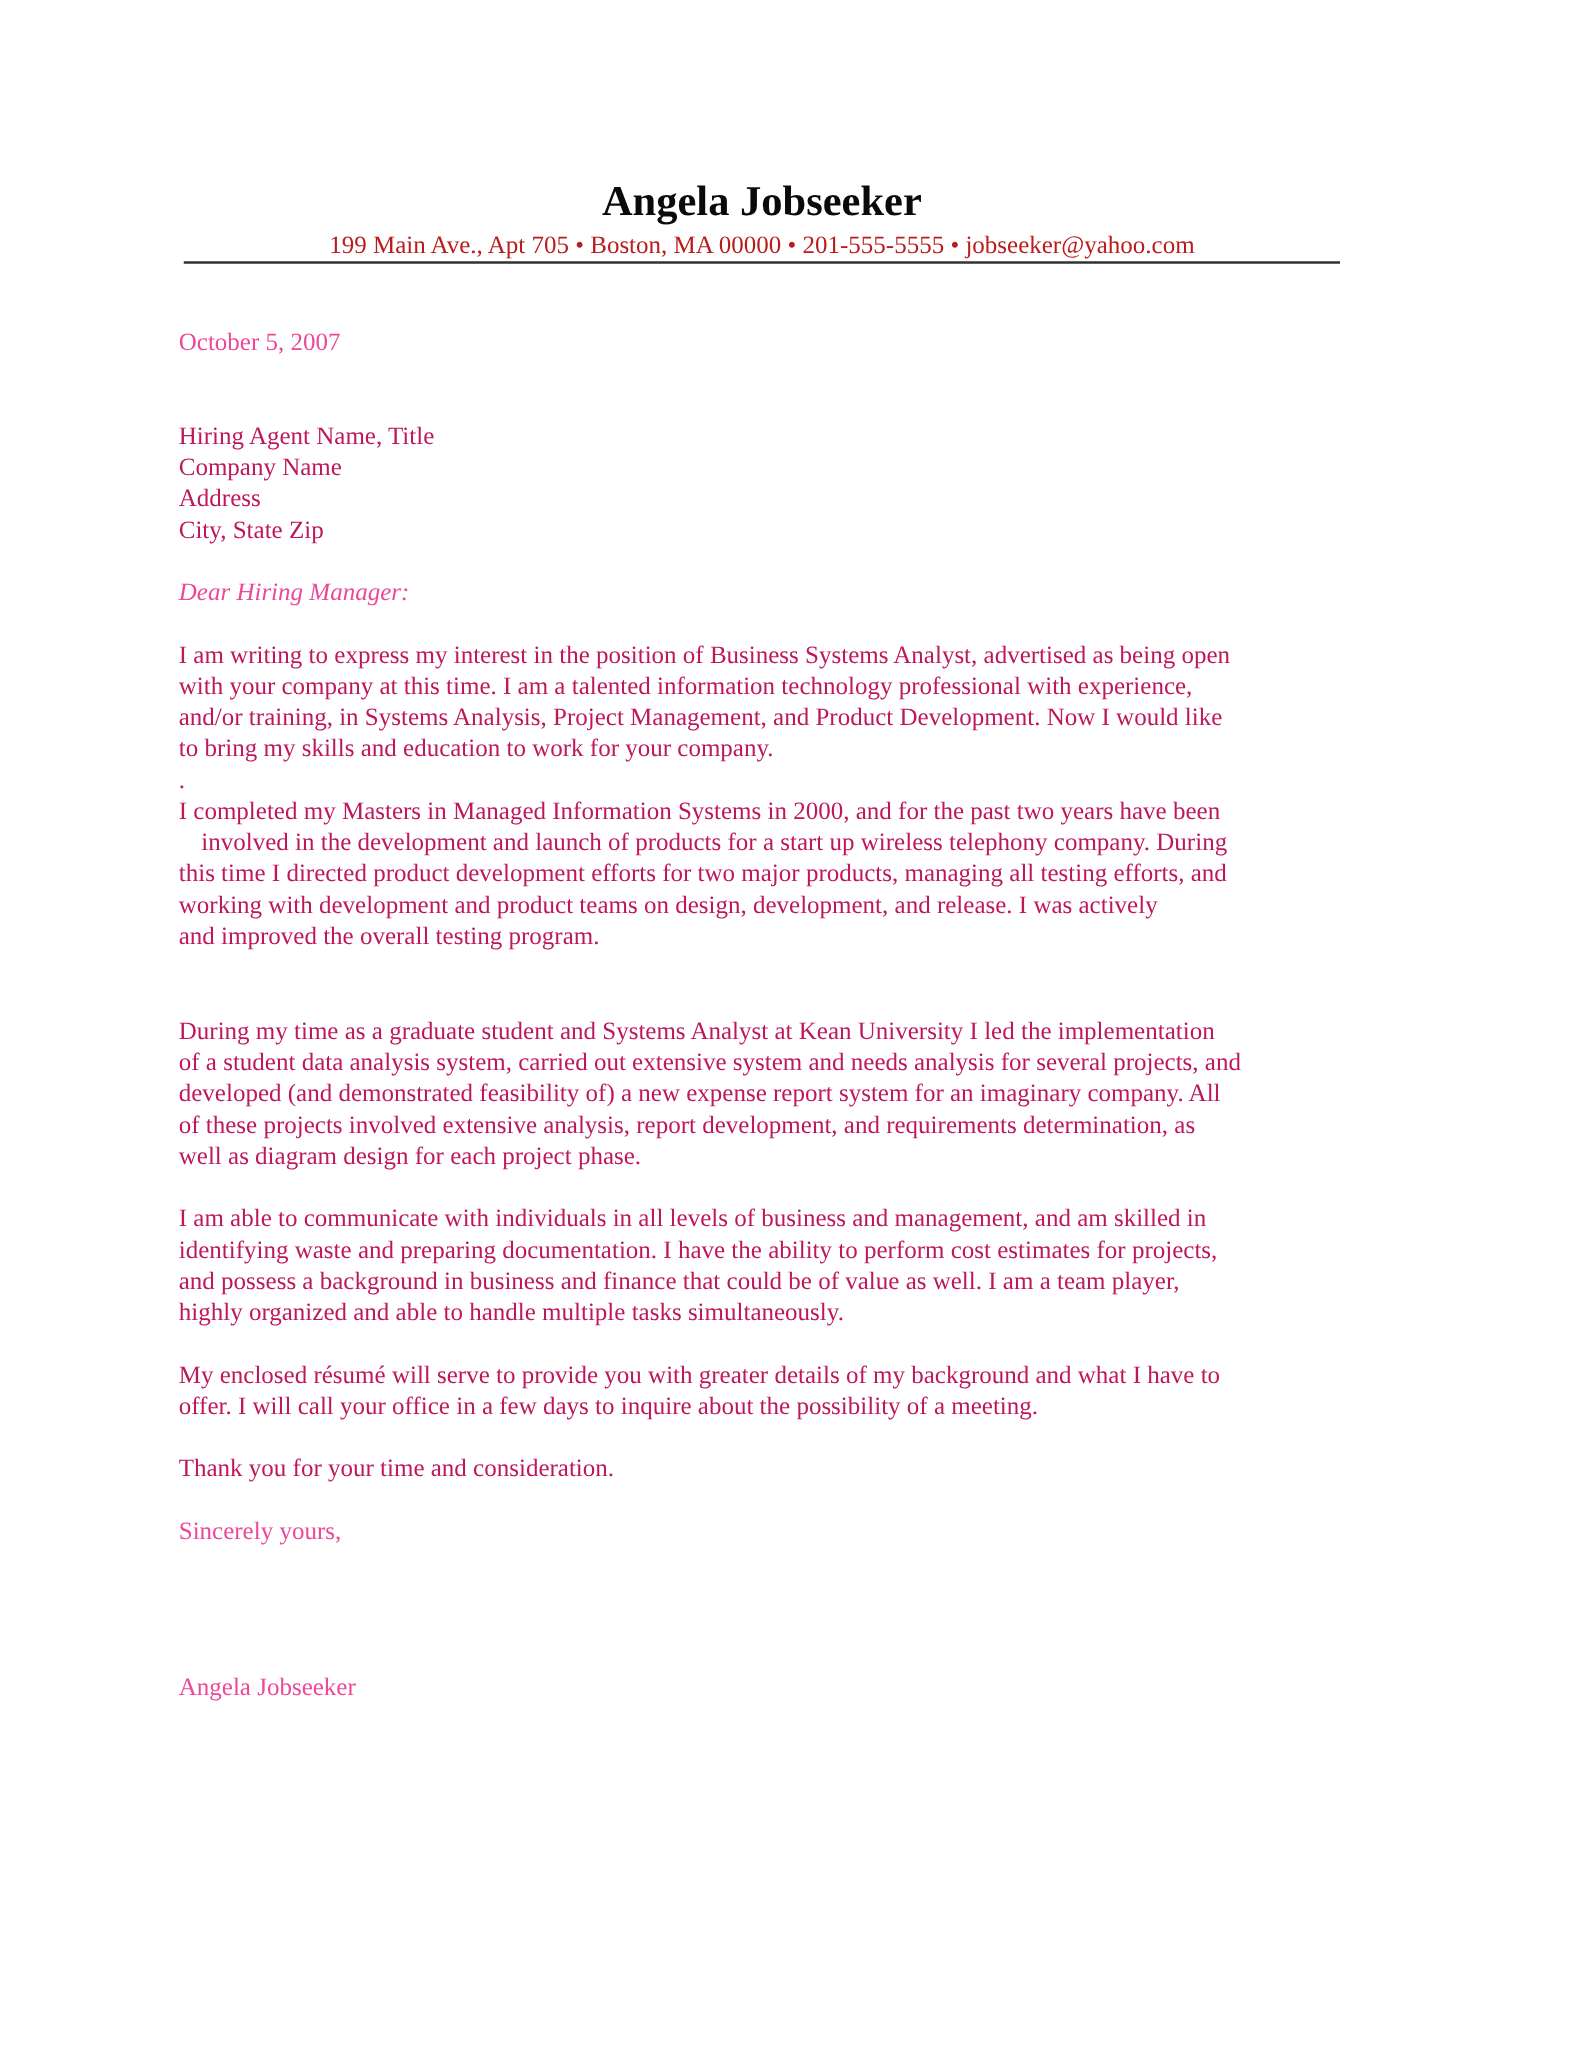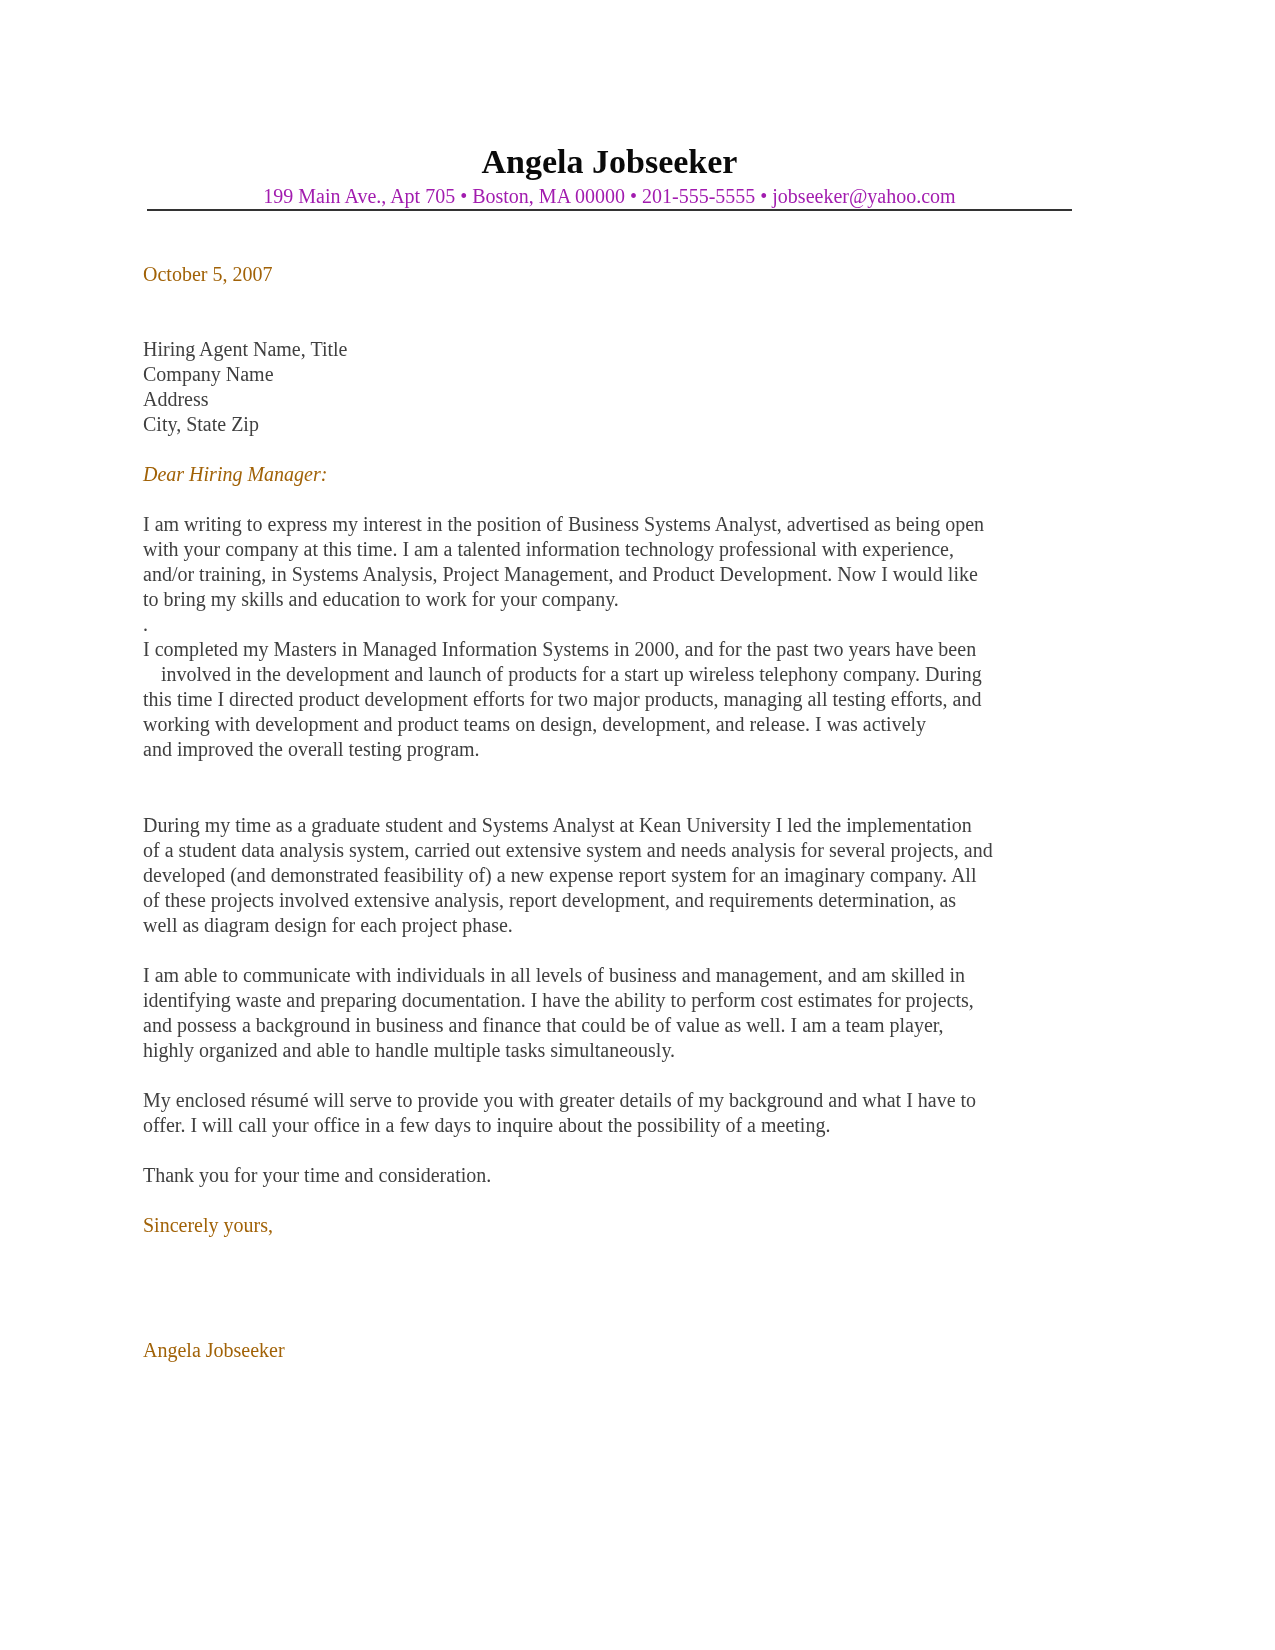"199 Main Ave., Apt 705" .contact { color: #a21caf -> #b91c1c }
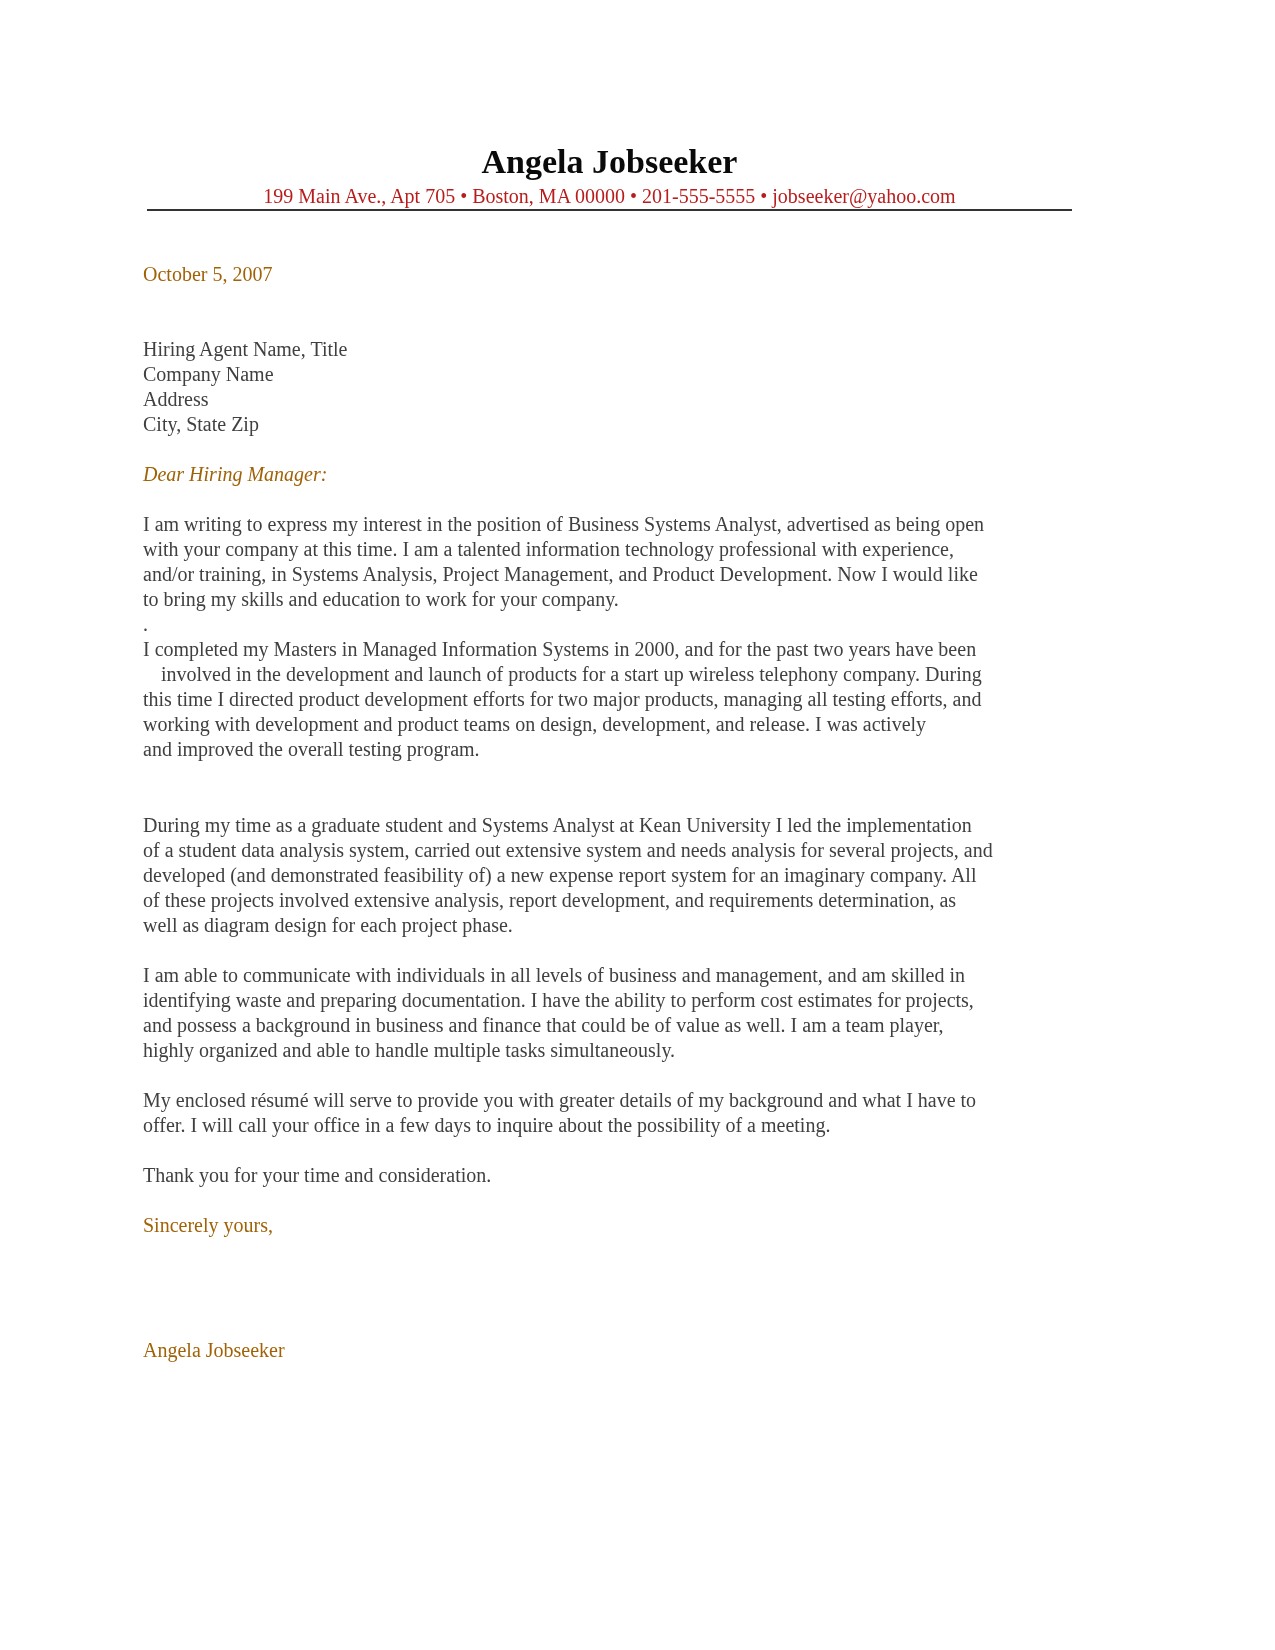"October 5, 2007" .line { color: #a16207 -> #ec4899 }
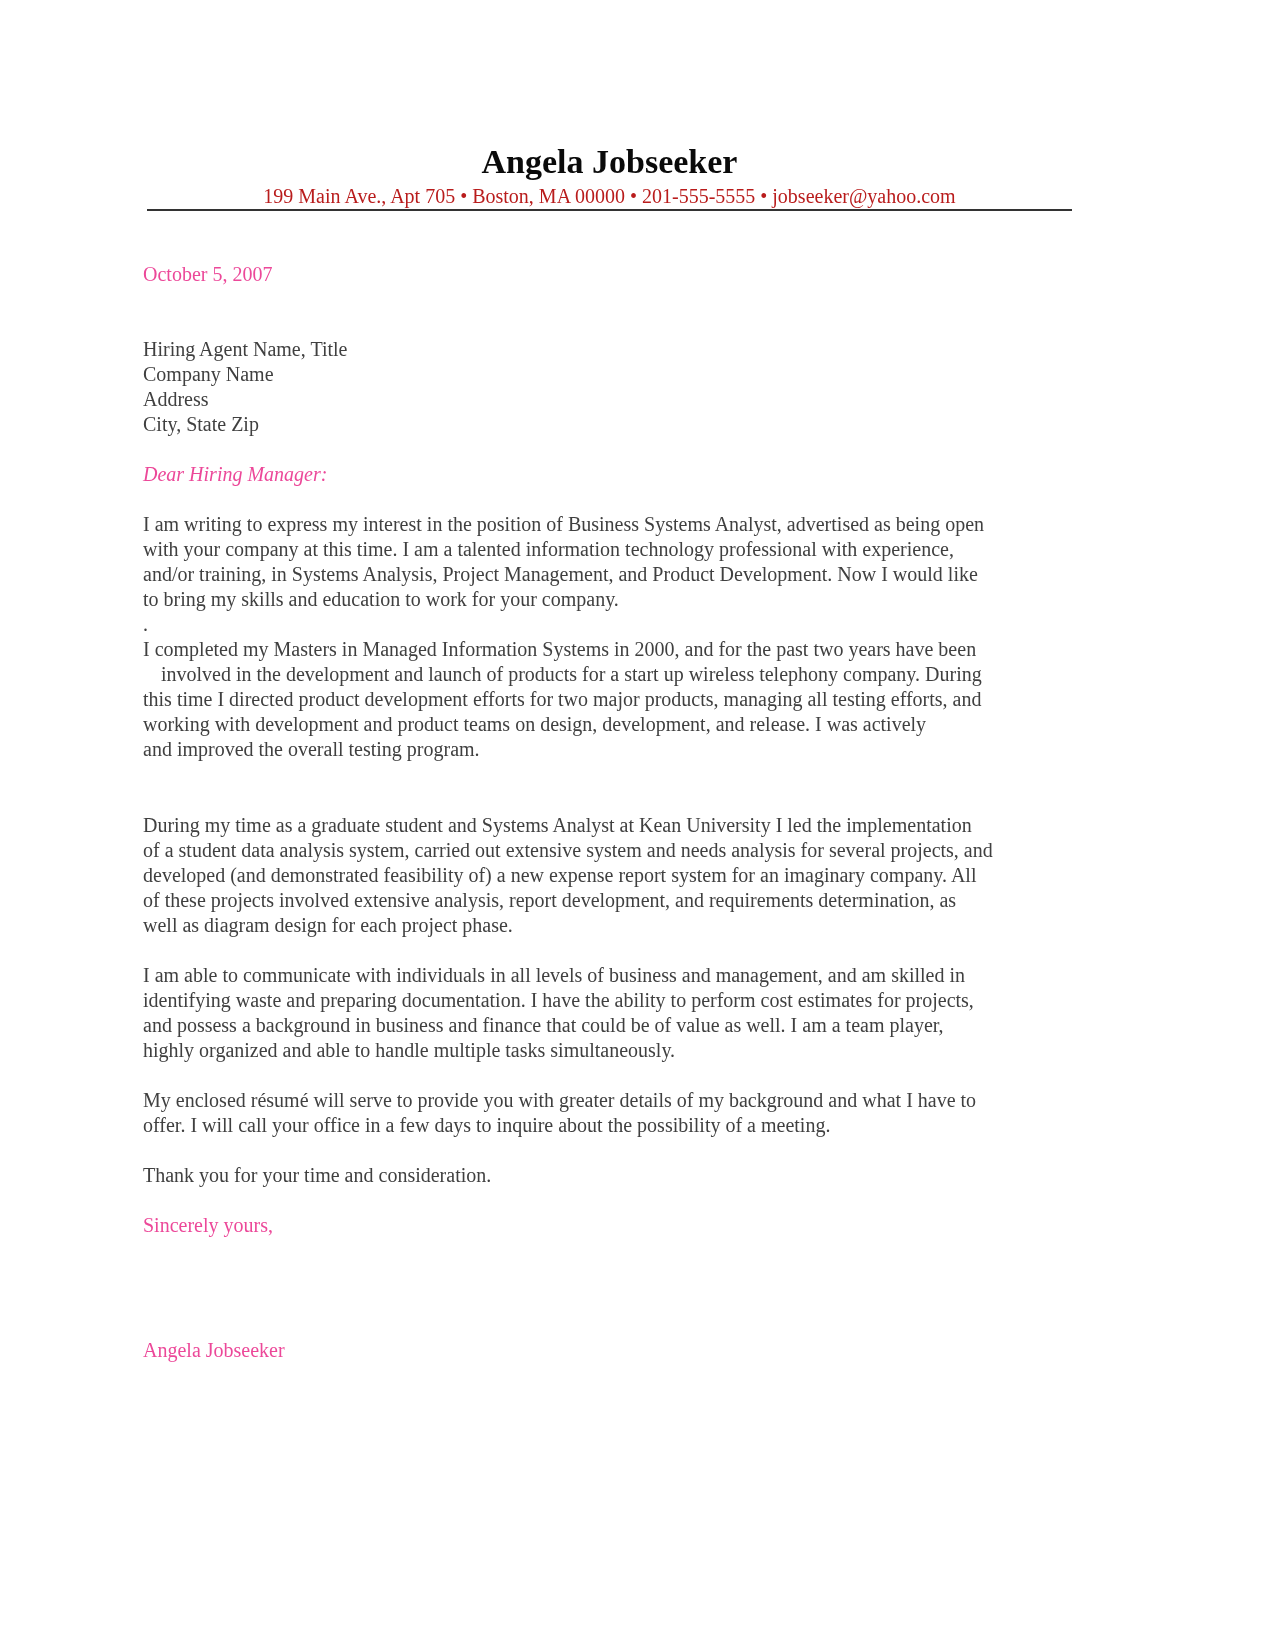"Hiring Agent Name, Title" .para { color: #404040 -> #be185d }
